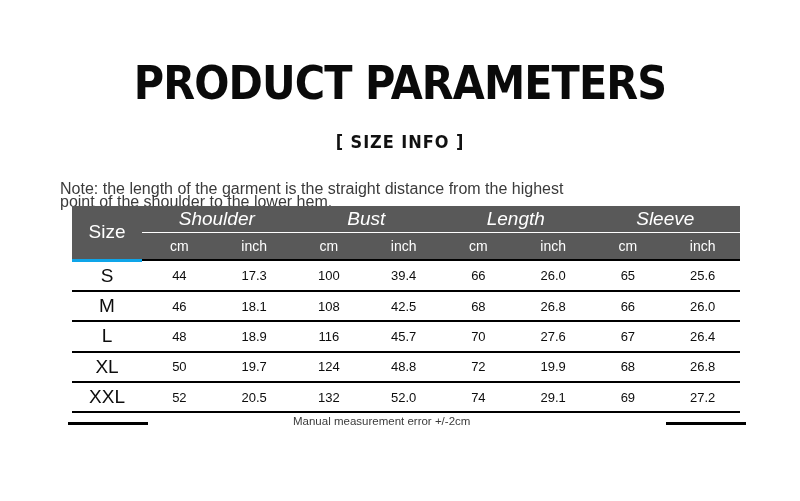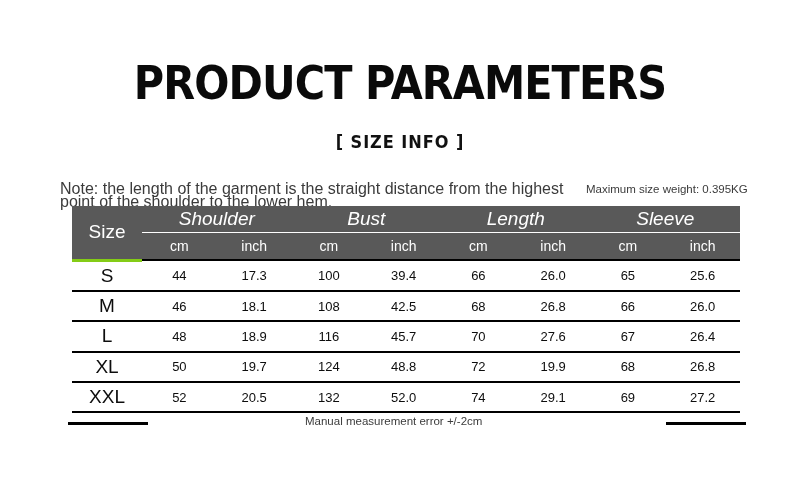"Maximum size weight: 0.395KG" div.note-right { html: <div>Maximum size weight: 0.395KG</div> -> none }
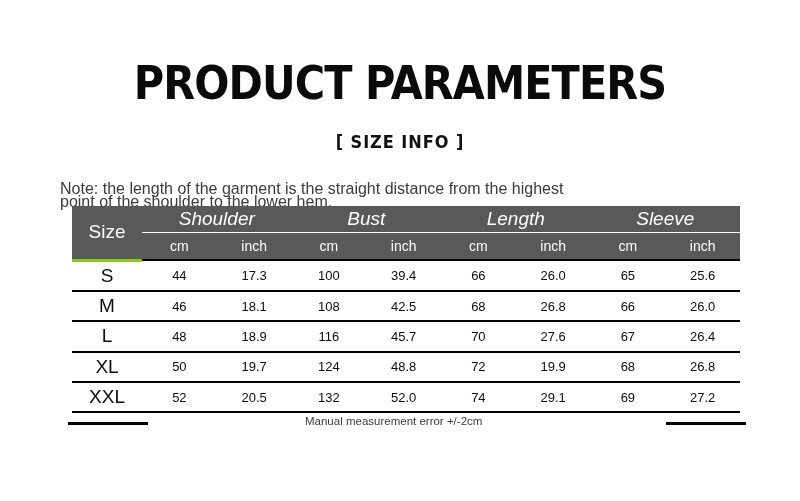"Size" .size-table thead th.size-cell { border-bottom: 3px solid #84cc16 -> 3px solid #0ea5e9 }
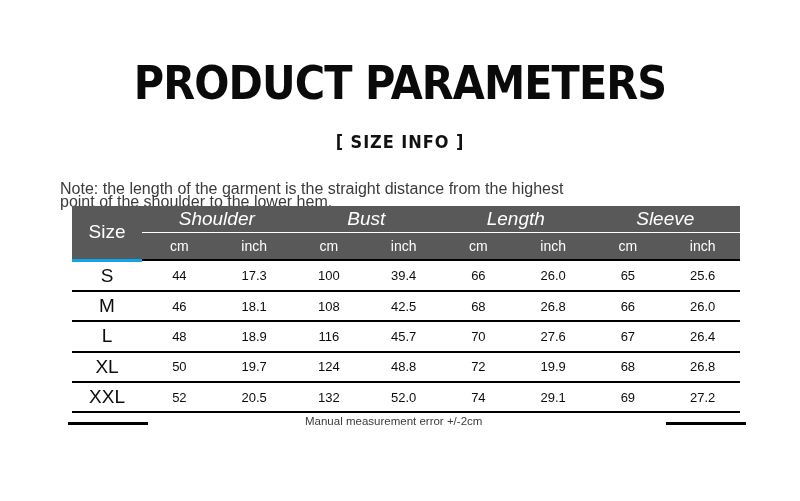"Manual measurement error +/-2cm" .footer-note { left: 305px -> 293px }
